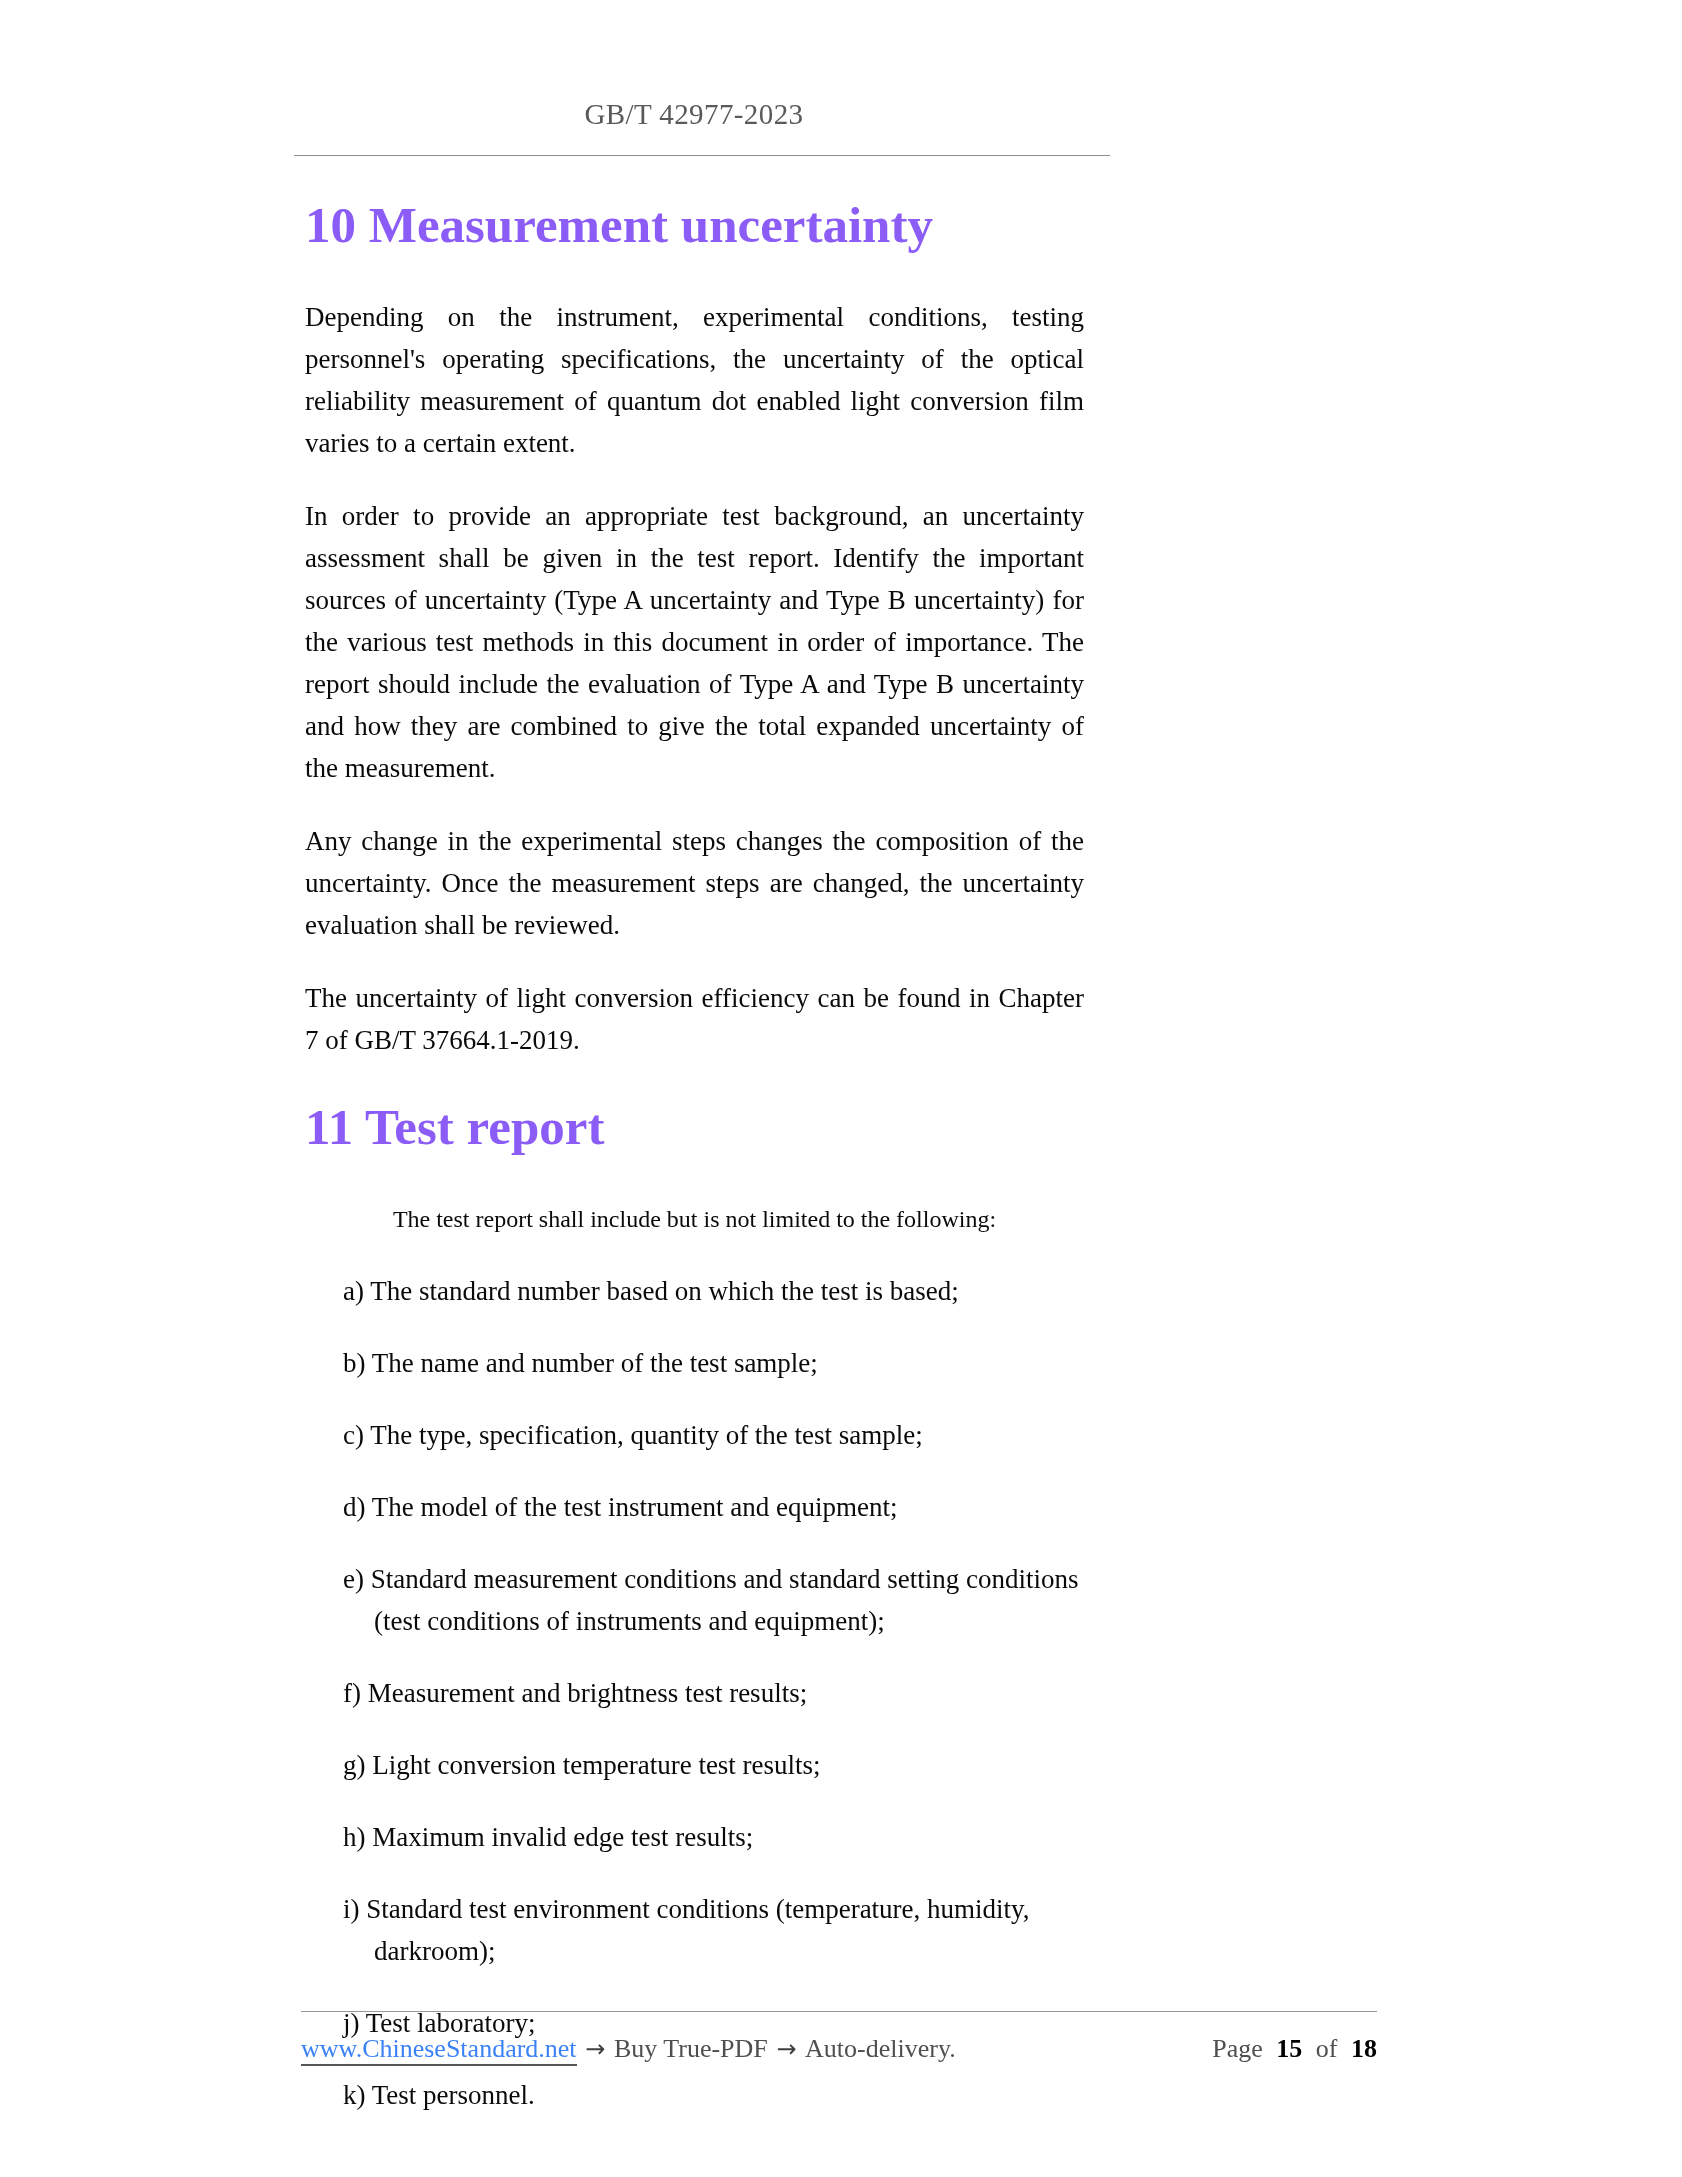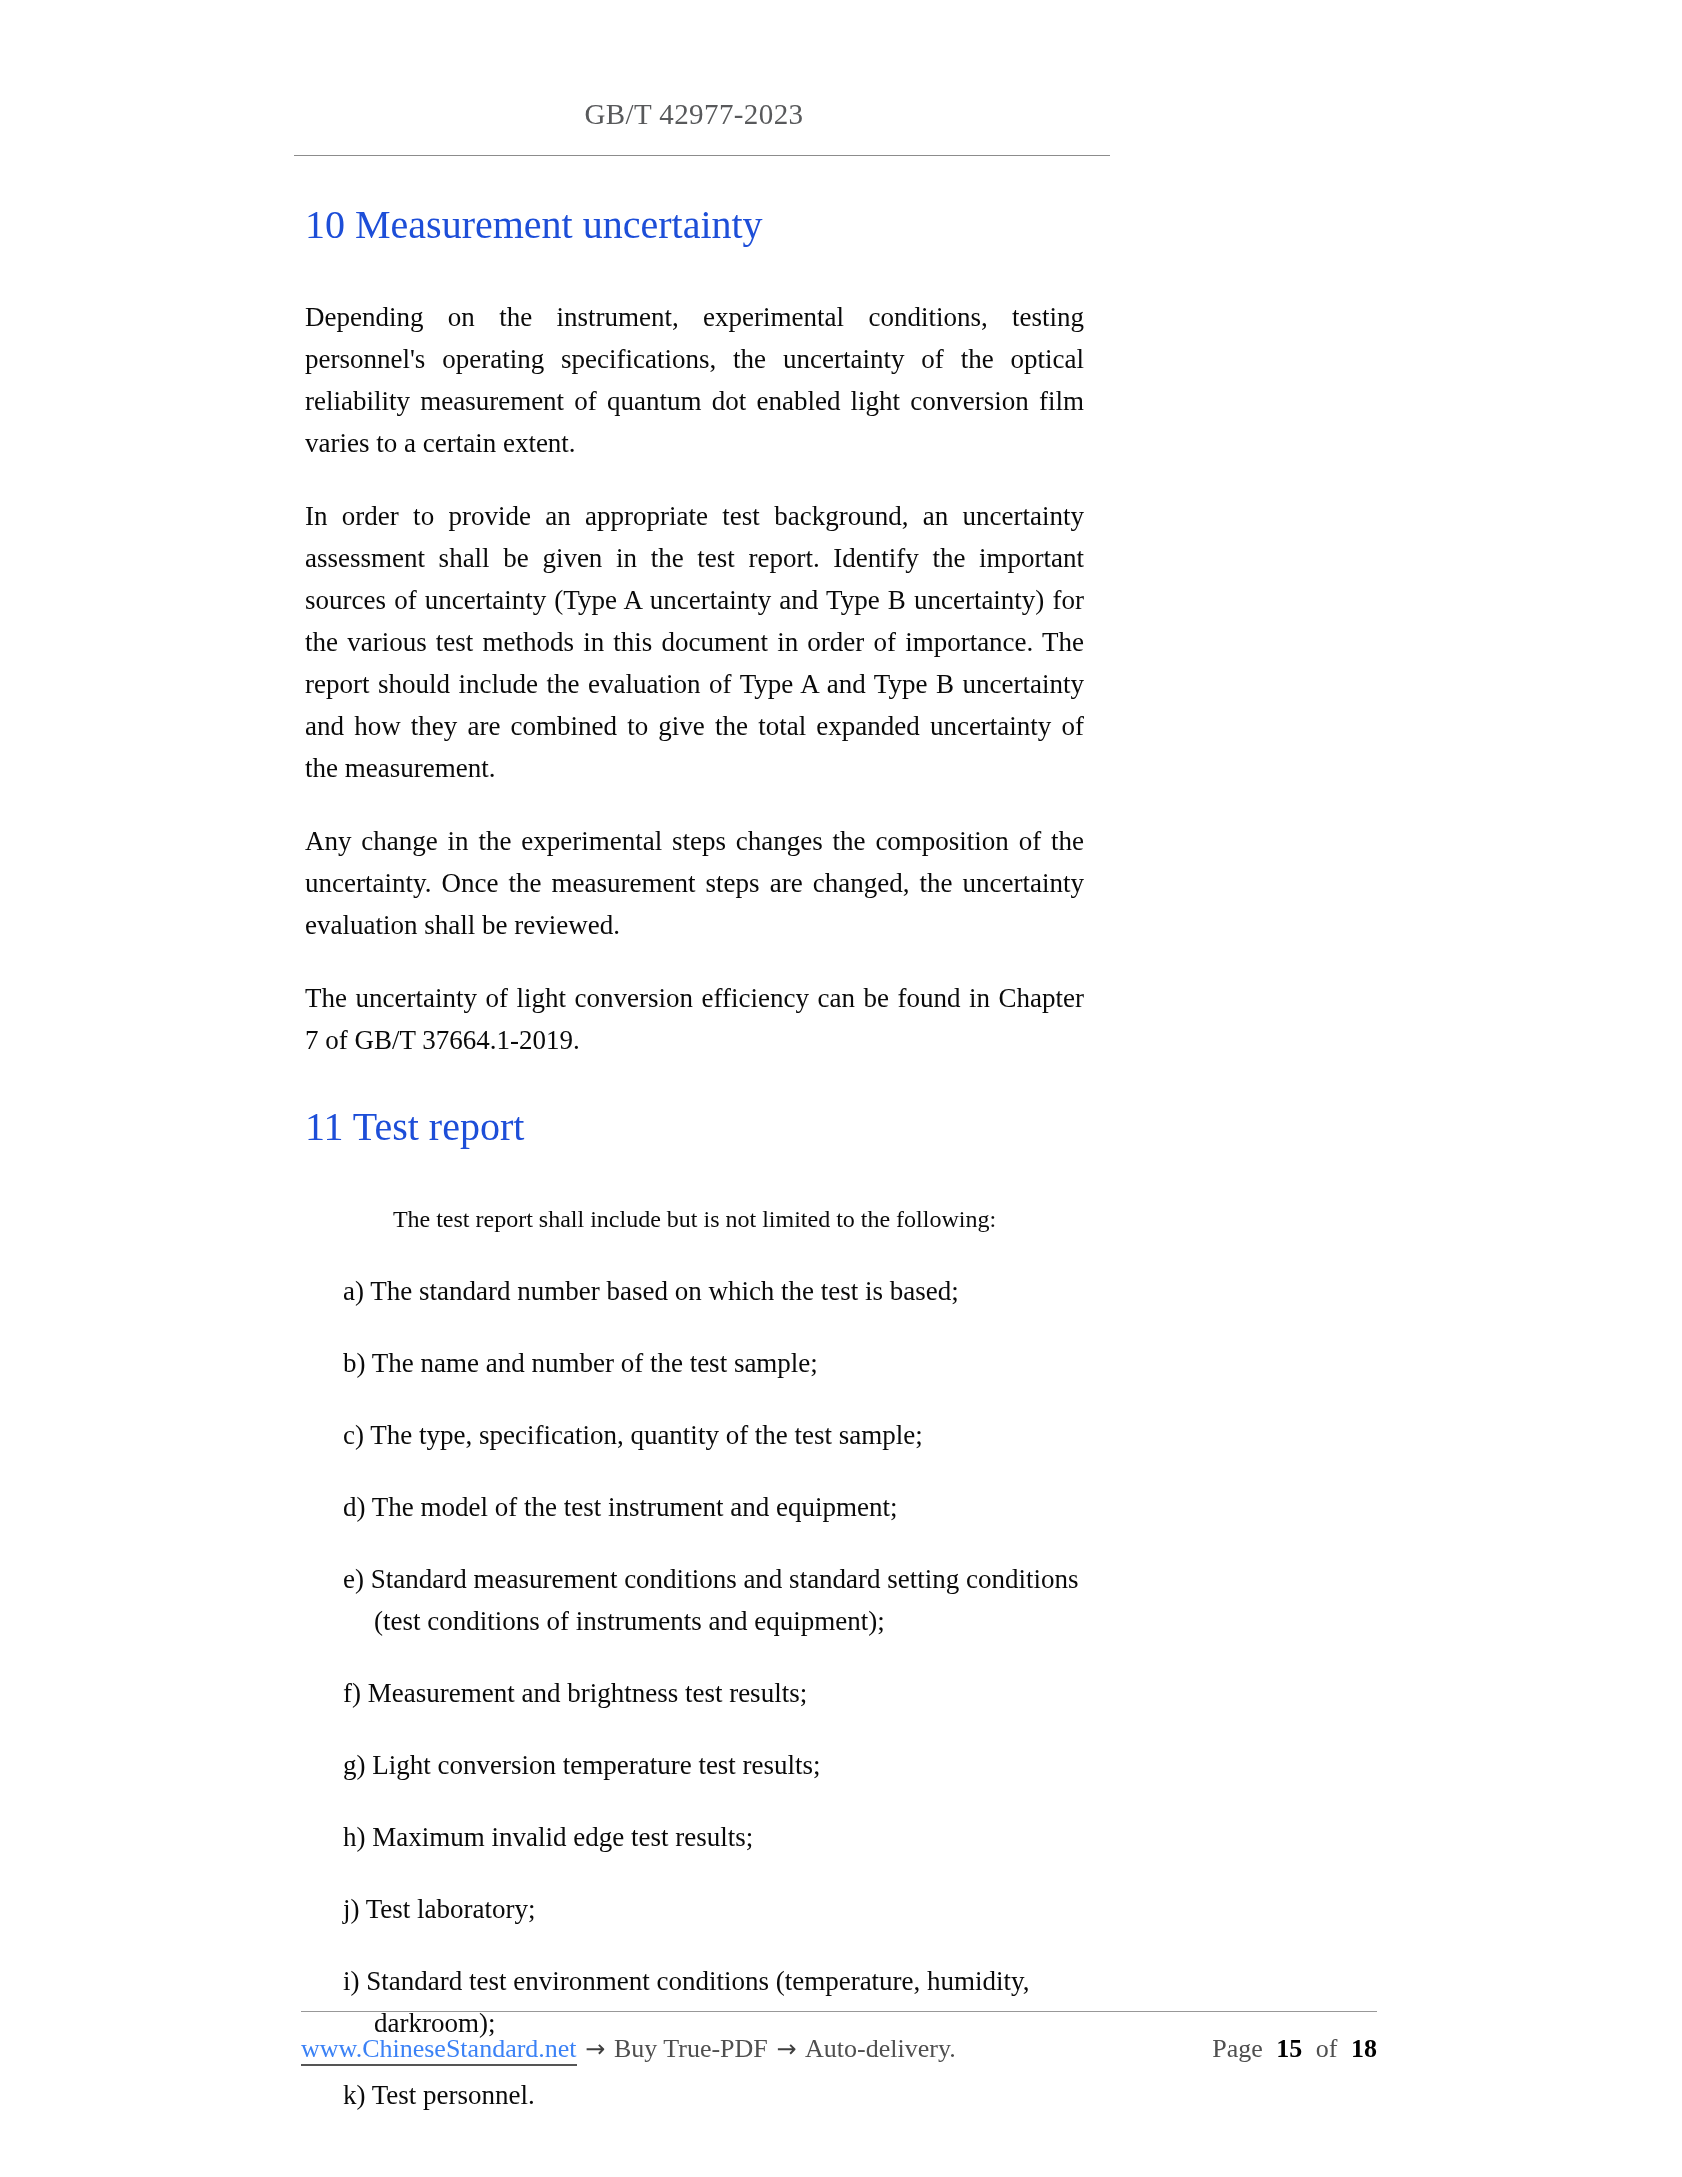"10 Measurement uncertainty" h1.section-heading { color: #1d4ed8 -> #8b5cf6; font-size: 40px -> 51px; font-weight: normal -> bold }
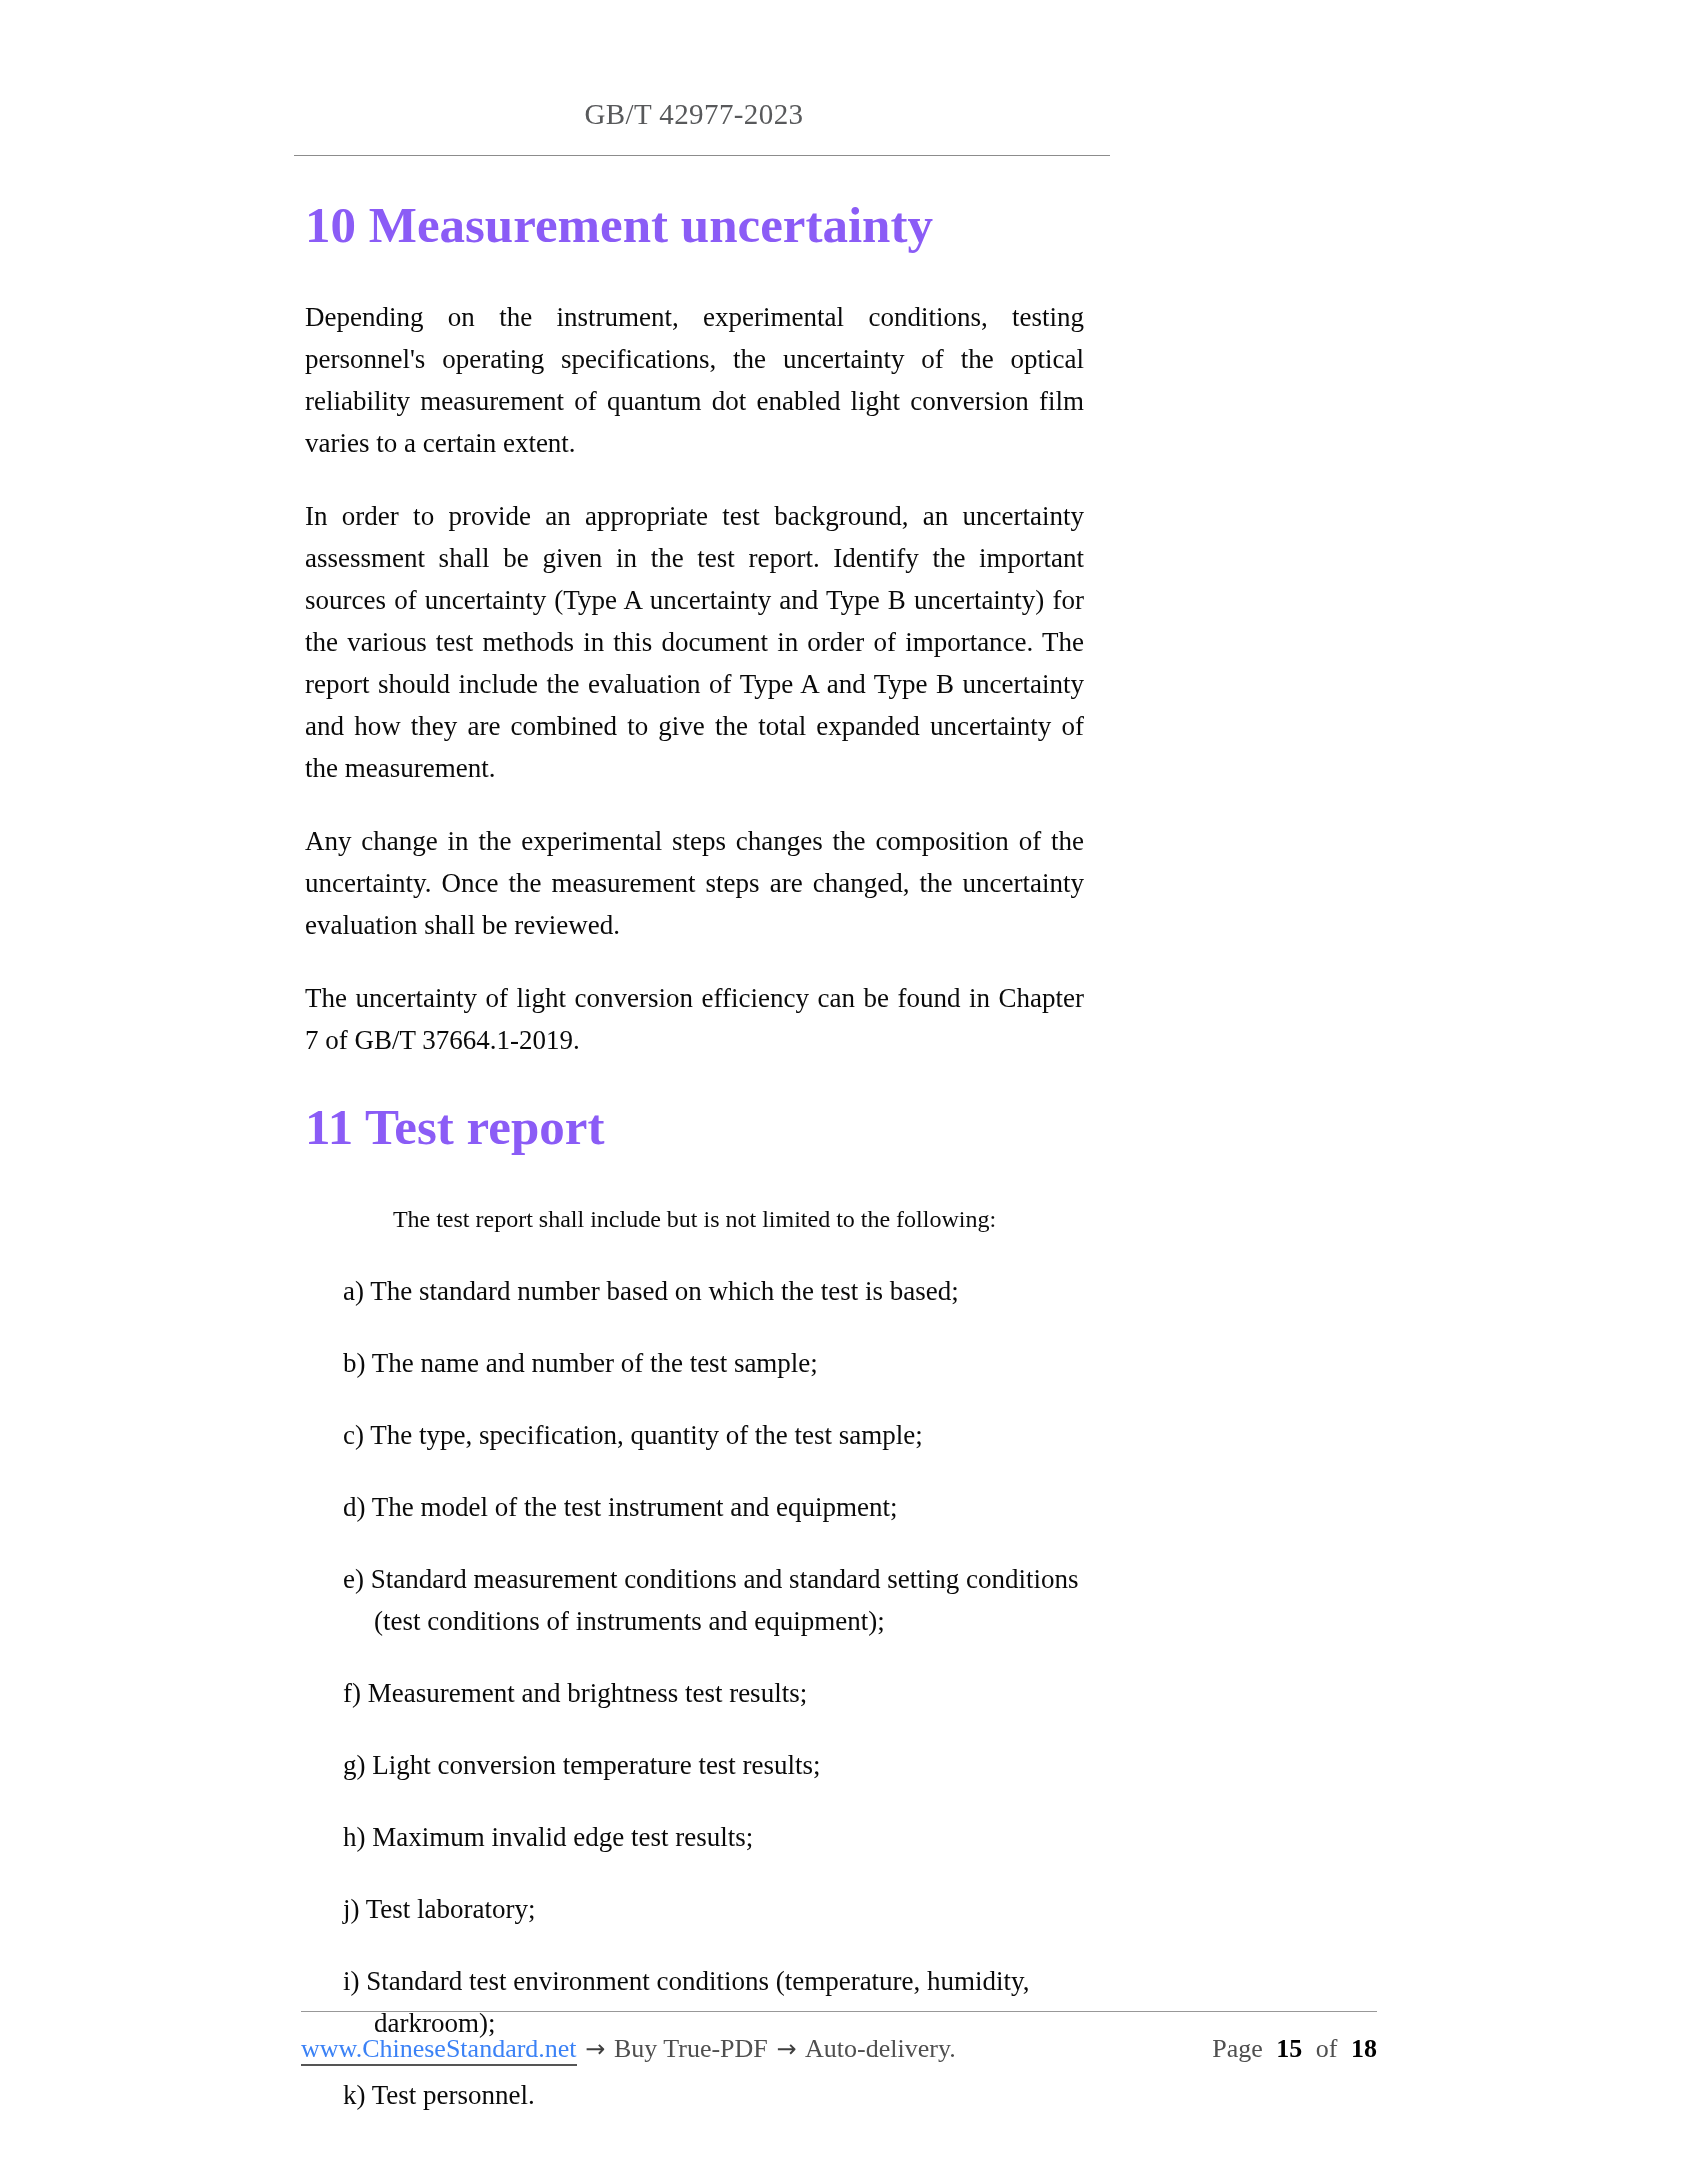"j) Test laboratory;" p.list-item { order: before "i) Standard test environment conditions" -> after "i) Standard test environment conditions" }
